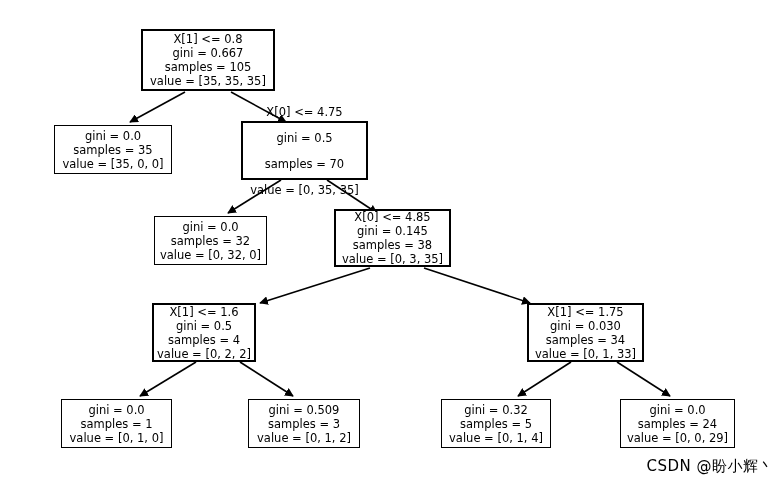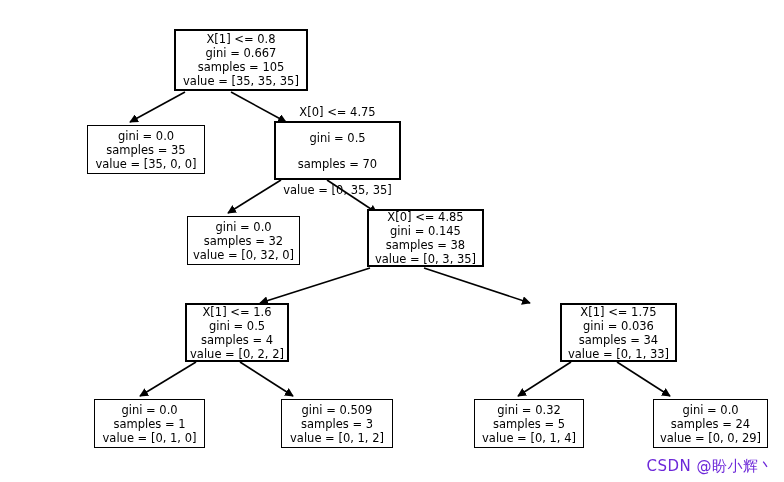"X[1] <= 0.8" .node { margin-left: 33px -> none }
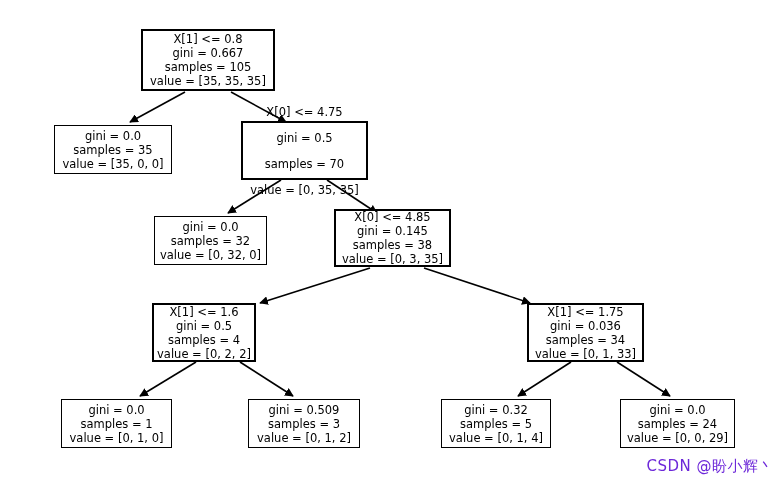"gini = 0.036" span.line { text: 0.036 -> 0.030 }
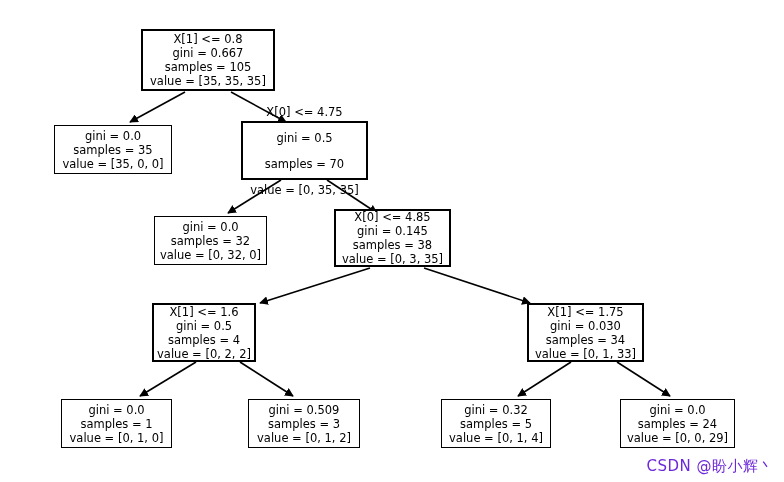"CSDN @盼小辉丶" #watermark { color: #6d28d9 -> #000000 }
